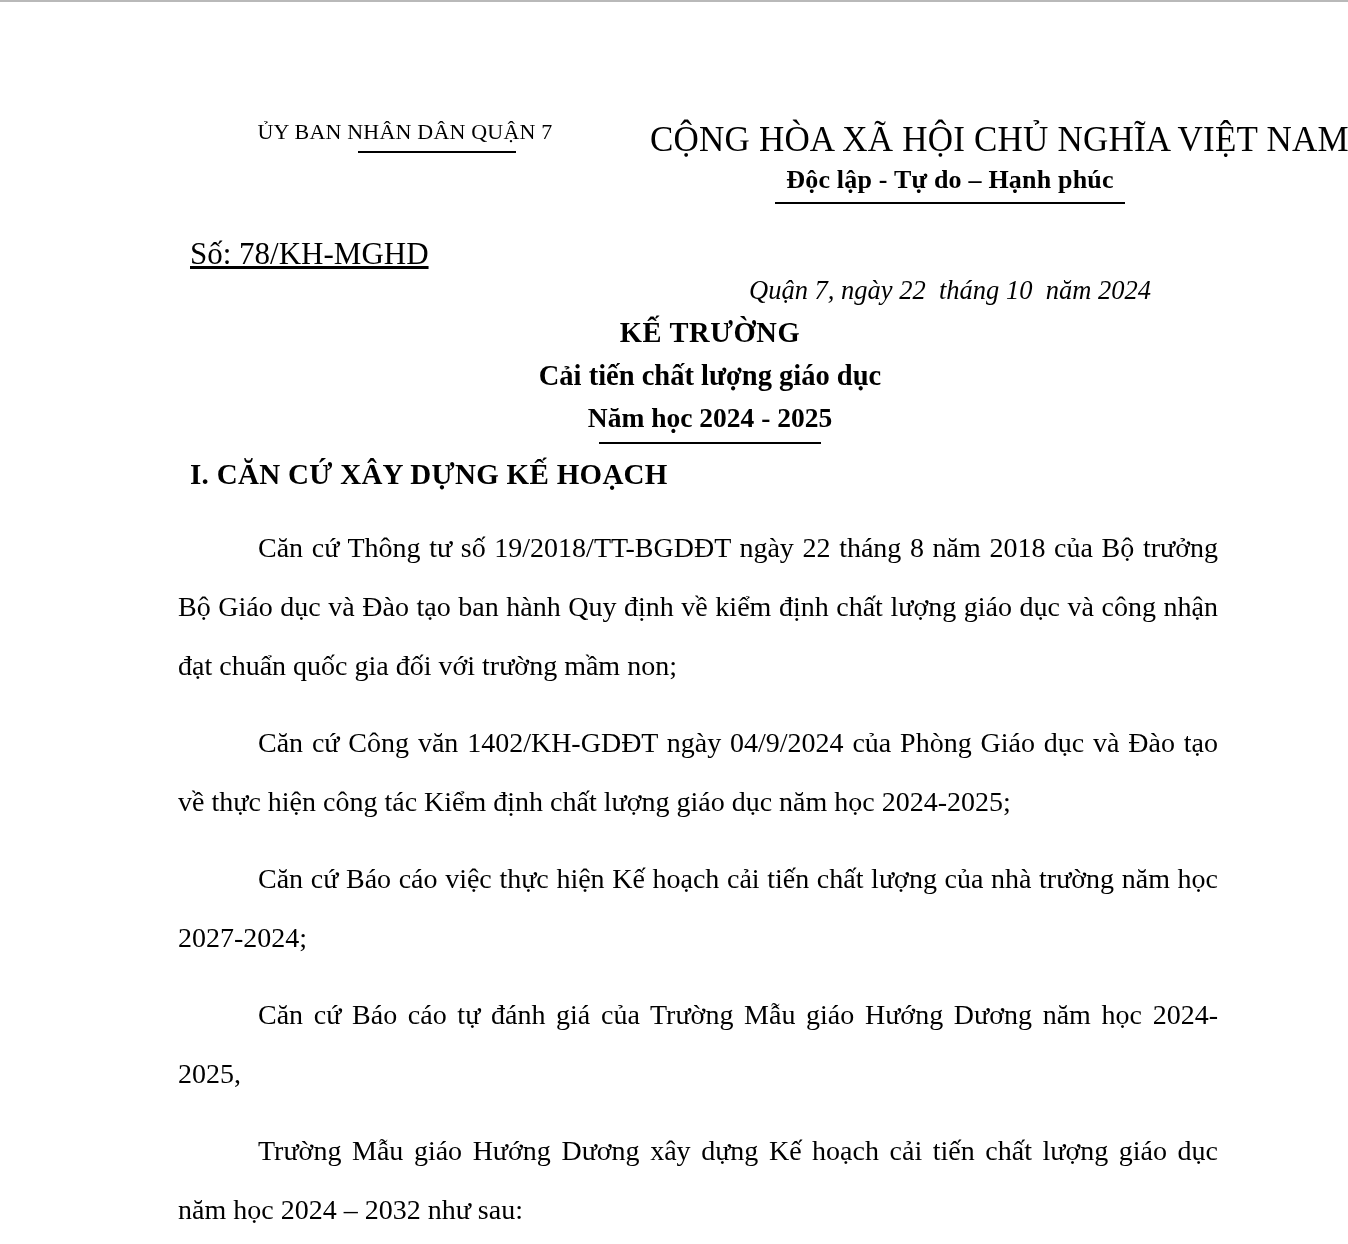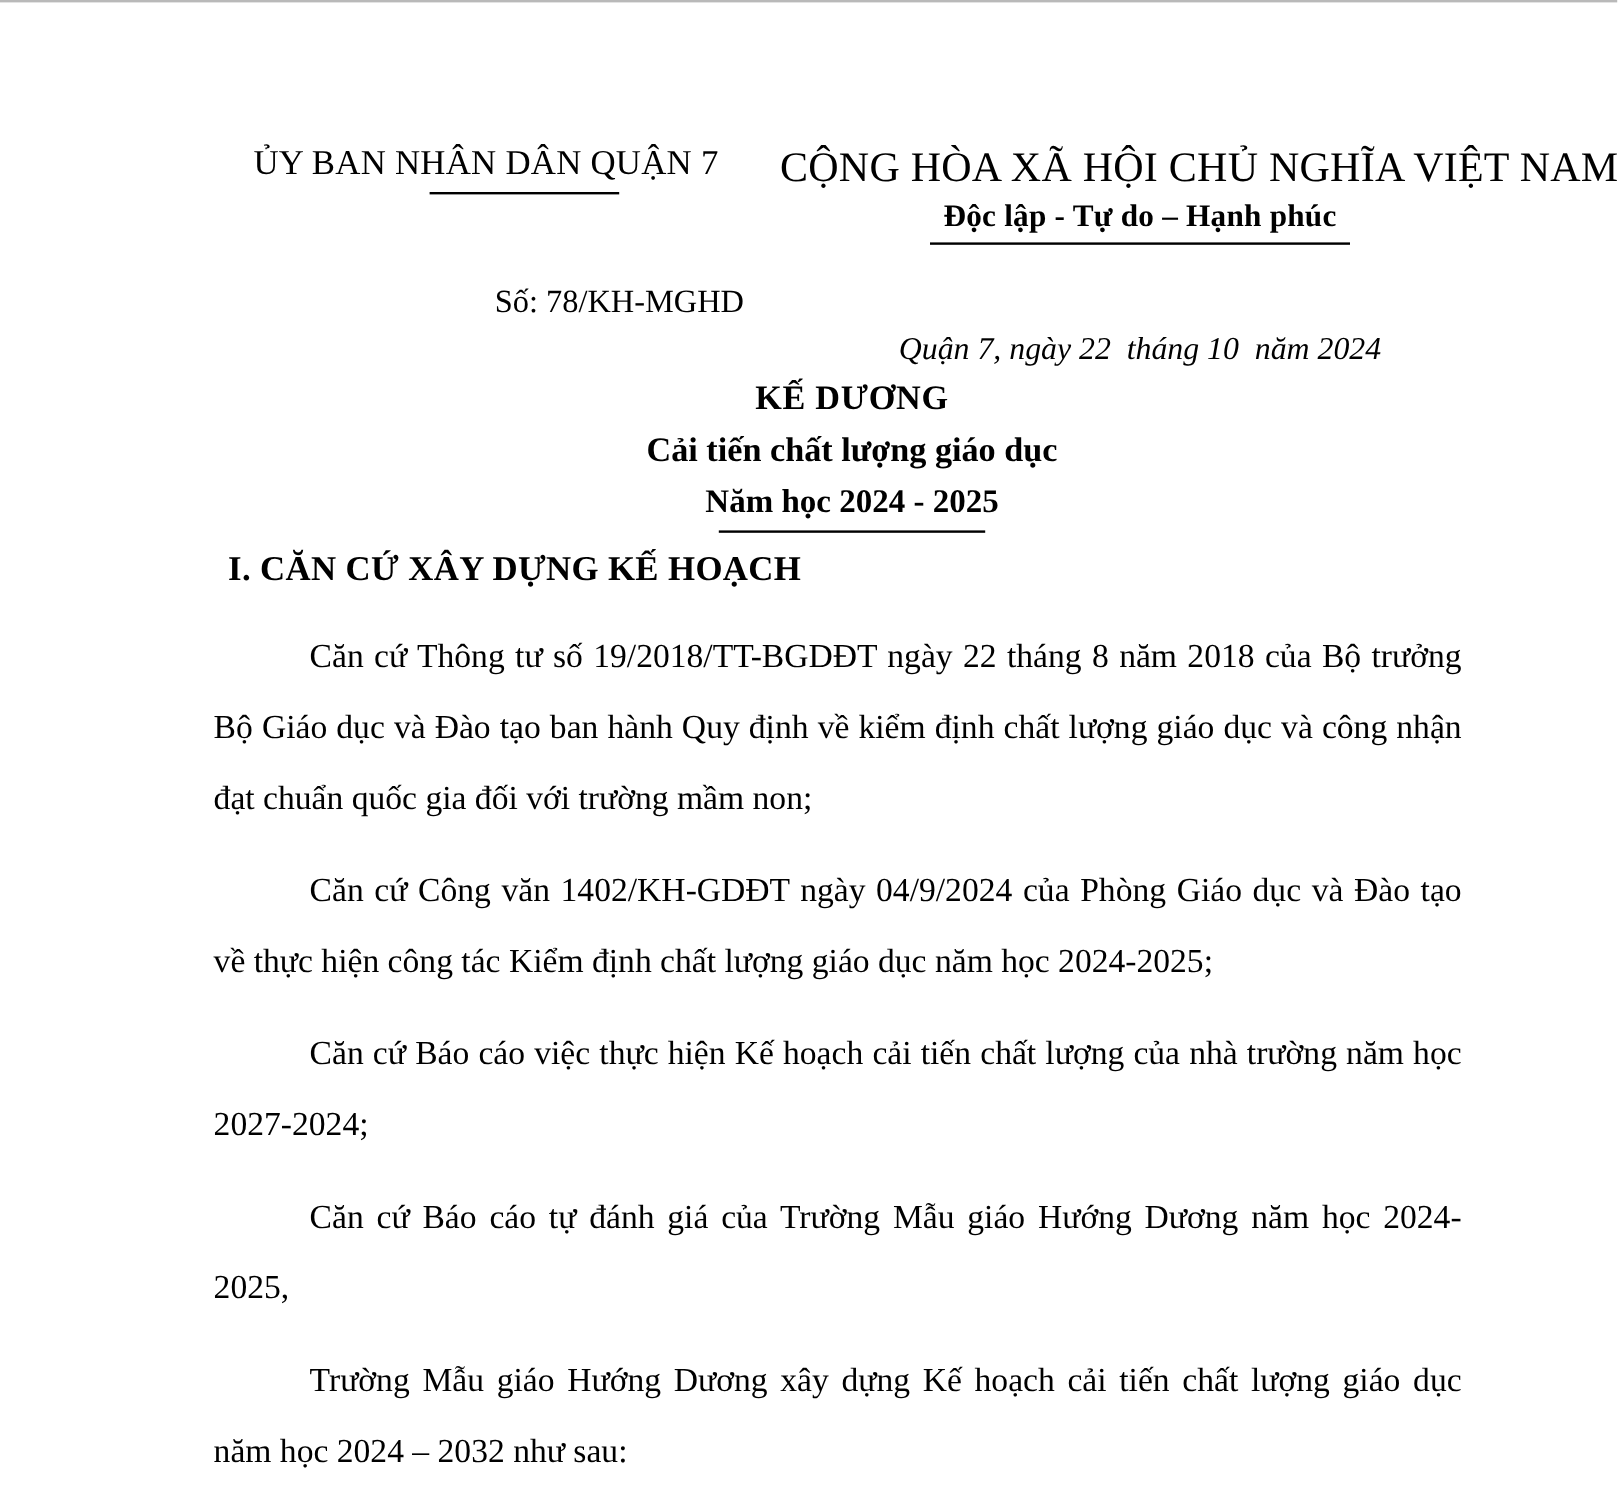"ỦY BAN NHÂN DÂN QUẬN" .org-line-1 { font-size: 29px -> 22px }
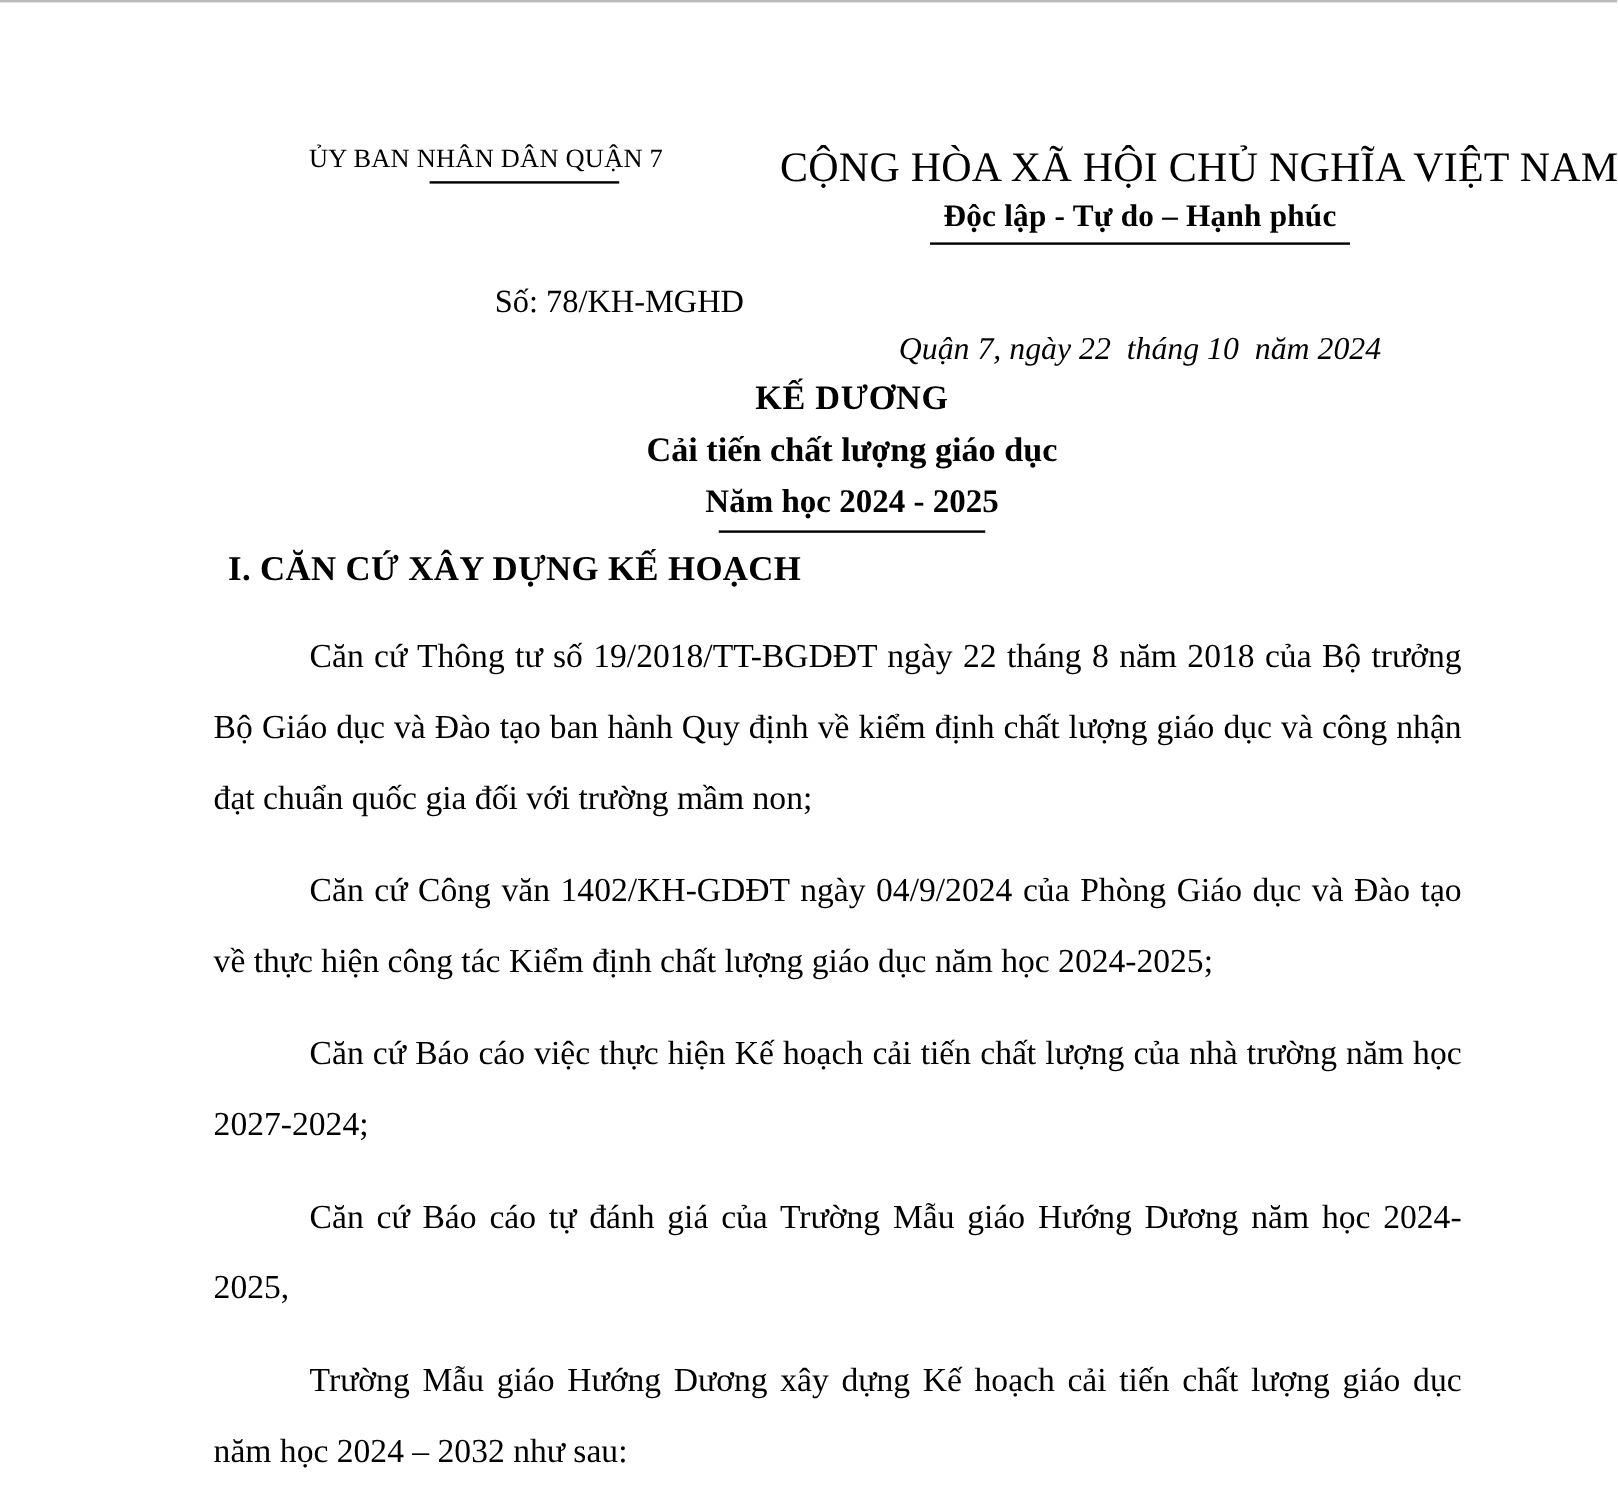"Số: 78/KH-MGHD" .doc-number { font-size: 27px -> 31px; text-align: right -> left; text-decoration: none -> underline }
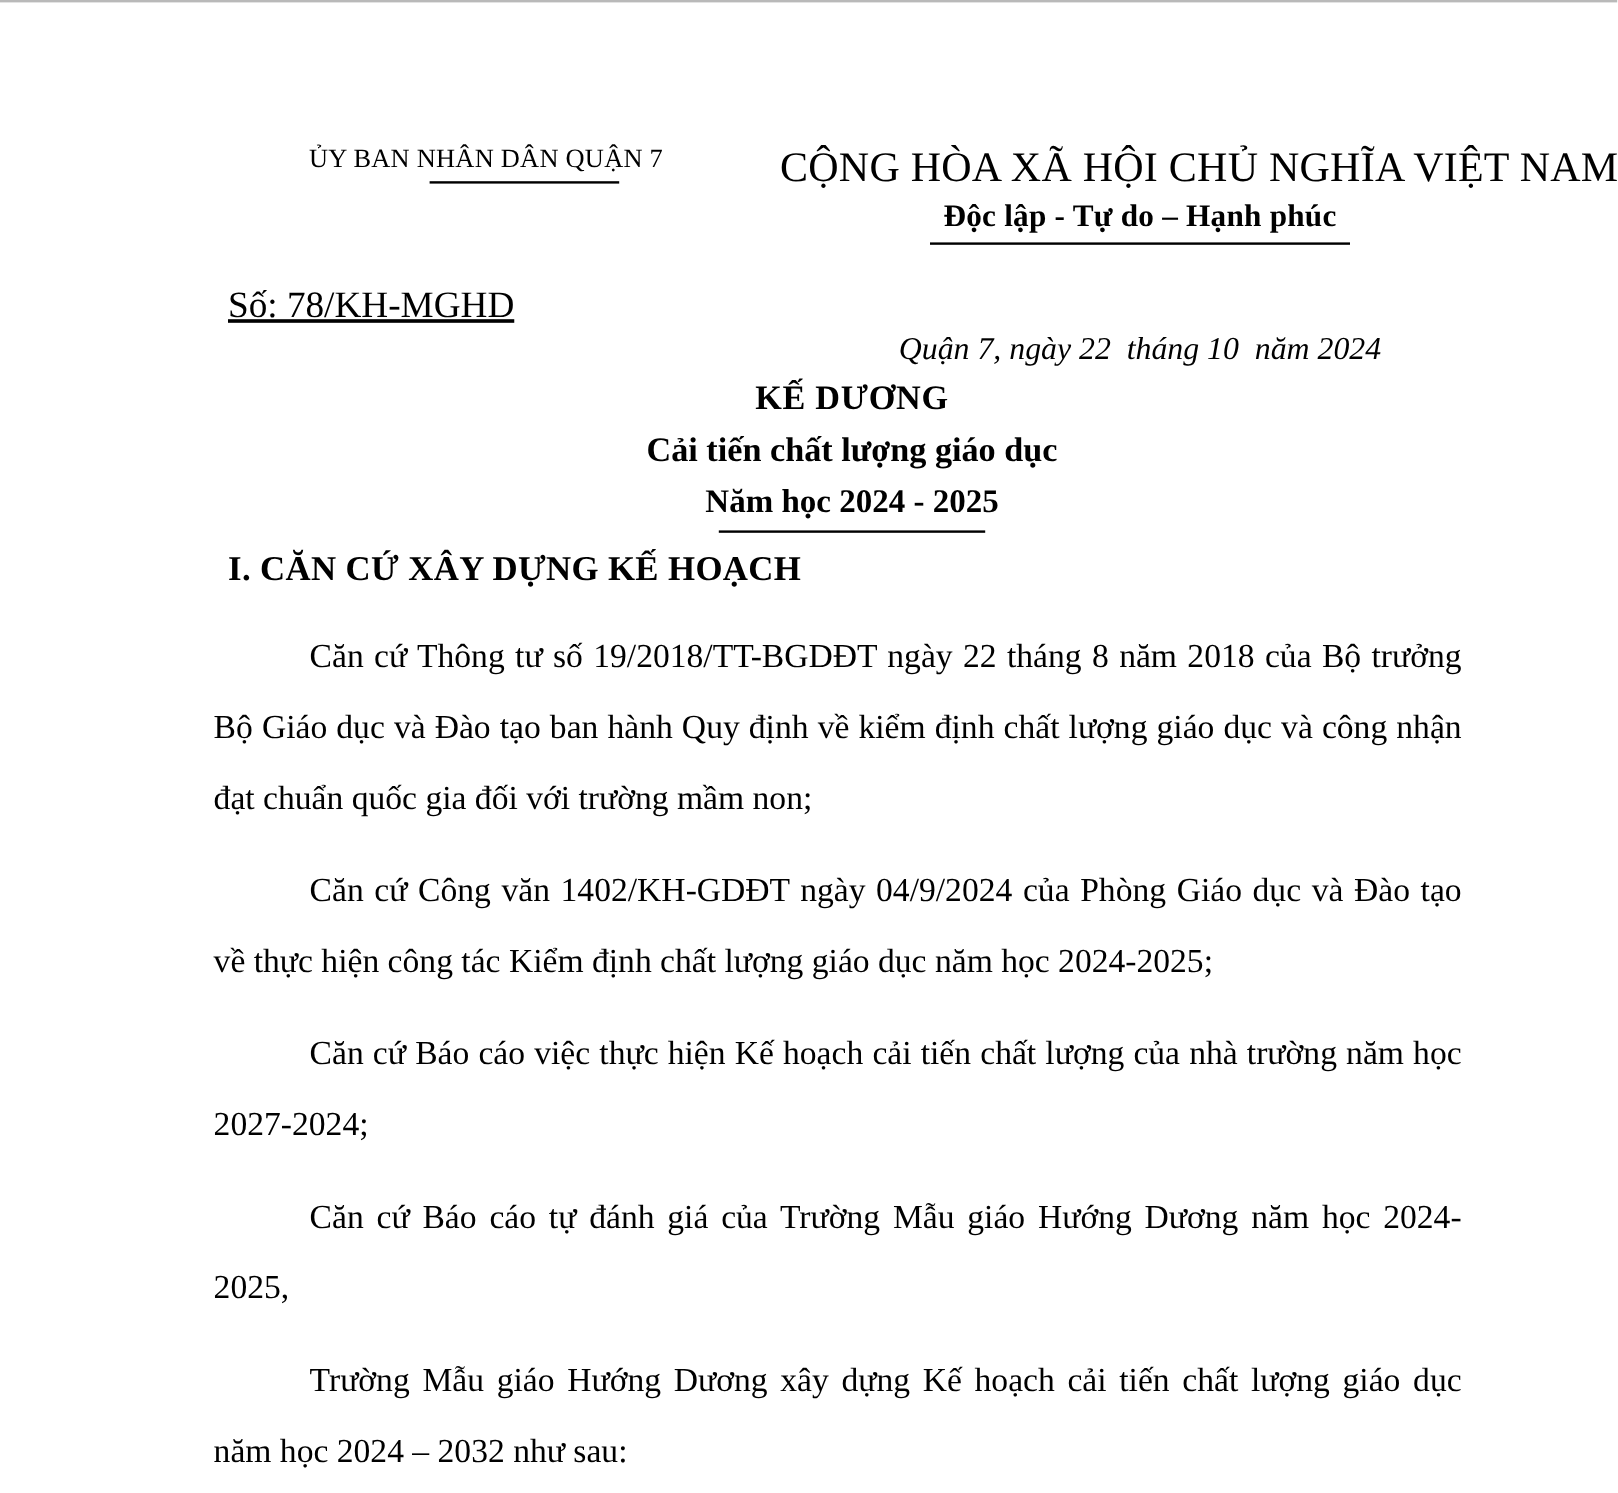"KẾ DƯƠNG" div.title-main { text: DƯƠNG -> TRƯỜNG }
